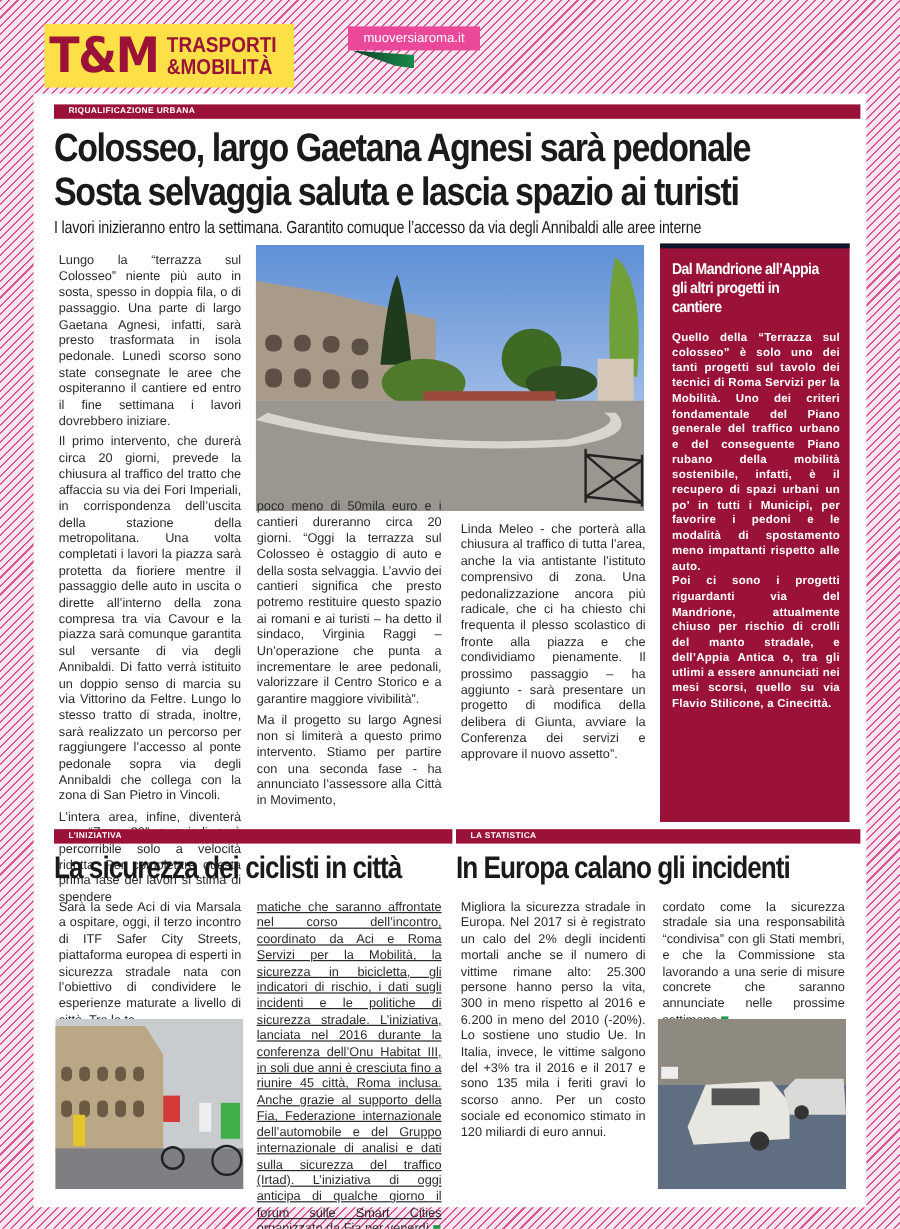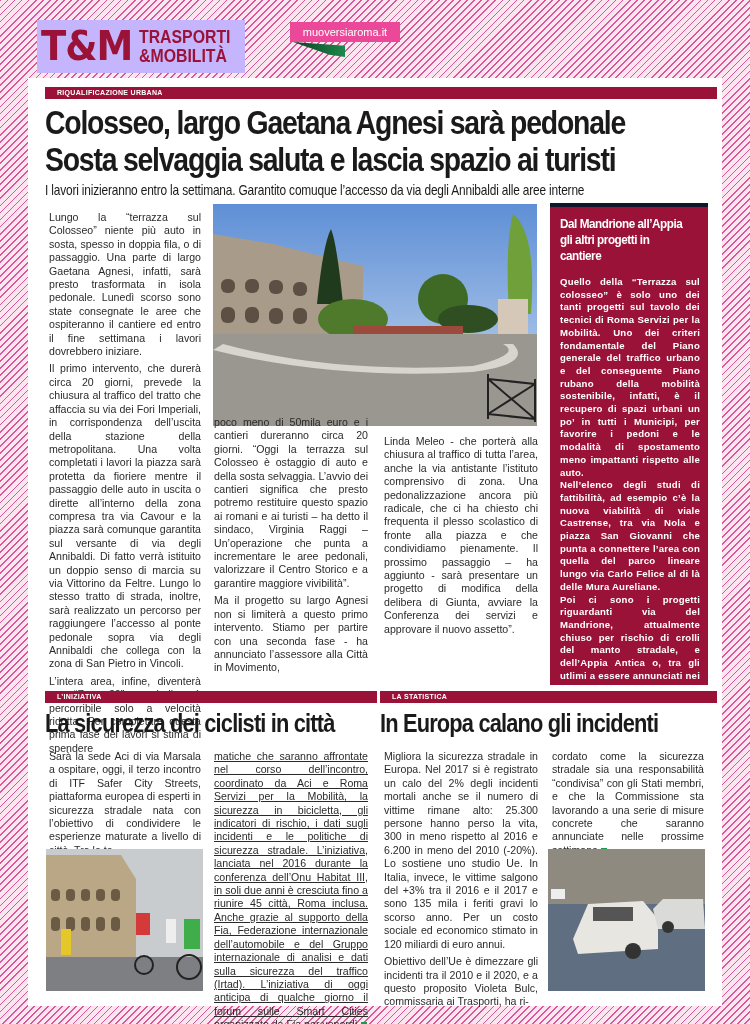"T&M" .logo-box { background: #c4b5fd -> #fde047 }
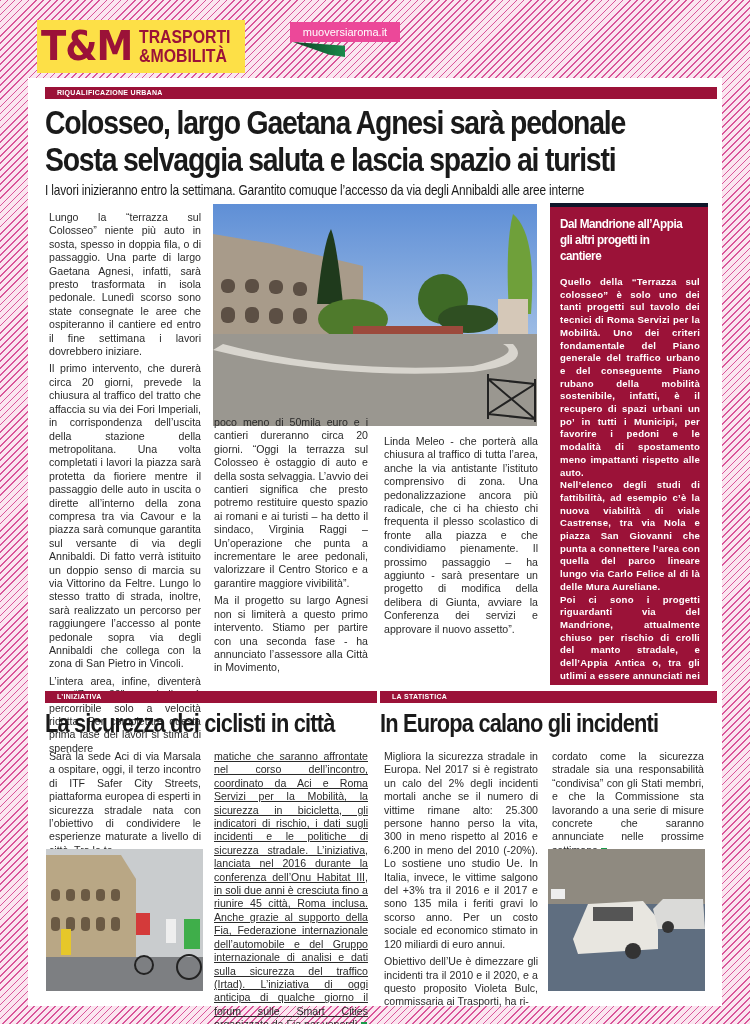"Nell’elenco degli studi di fattibilità," p { html: <p>Nell’elenco degli studi di fattibilità, ad esempio c’è la nuova viabilità di viale Castrense, tra via Nola e piazza San Giovanni che punta a connettere l’area con quella del parco lineare lungo via Carlo Felice al di là delle Mura Aureliane.</p> -> none }
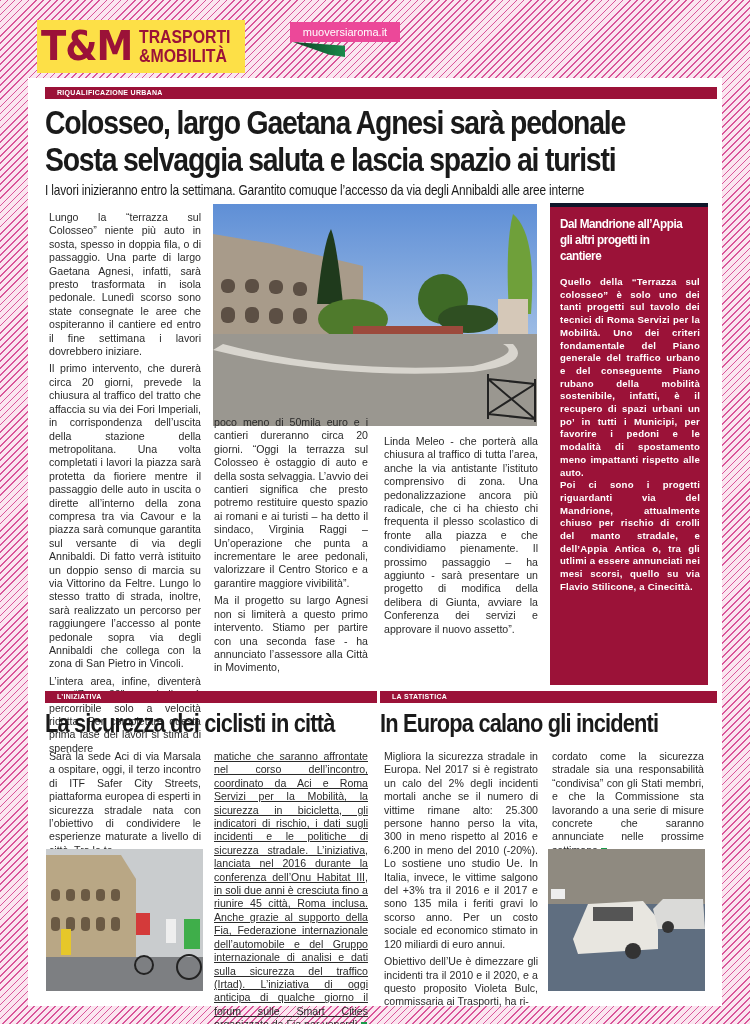"Obiettivo dell’Ue è dimezzare gli" p { html: <p>Obiettivo dell’Ue è dimezzare gli incidenti tra il 2010 e il 2020, e a questo proposito Violeta Bulc, commissaria ai Trasporti, ha ri-</p> -> none }
